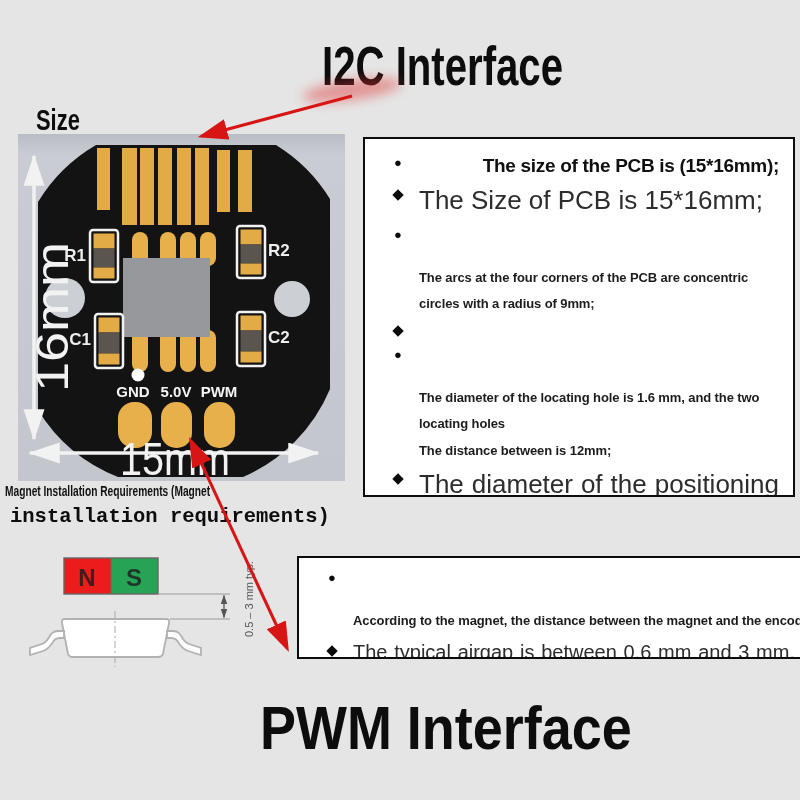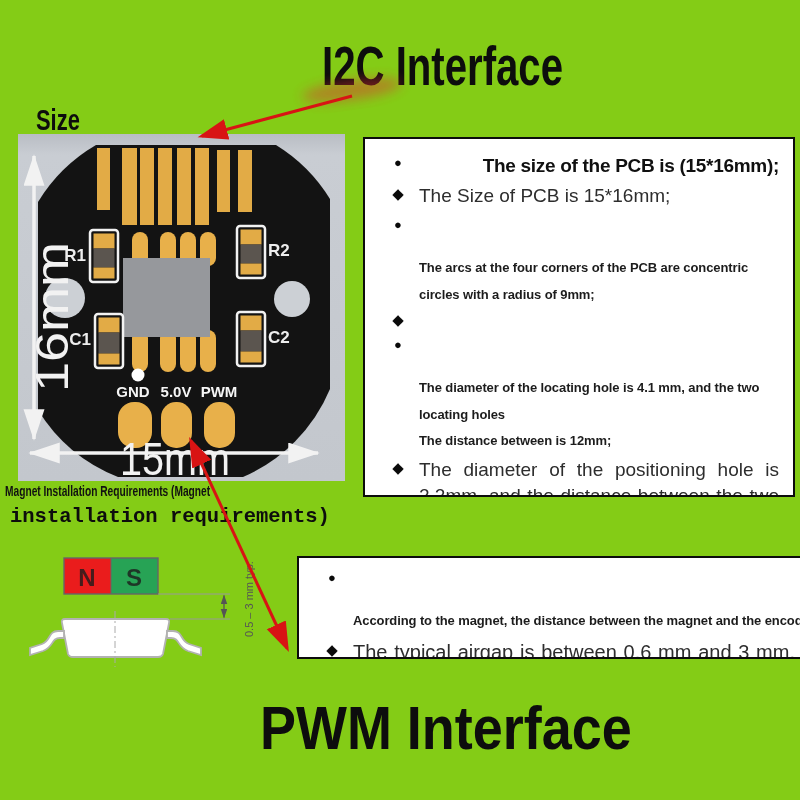"I2C Interface" .canvas { background: #84cc16 -> #e5e5e5 }
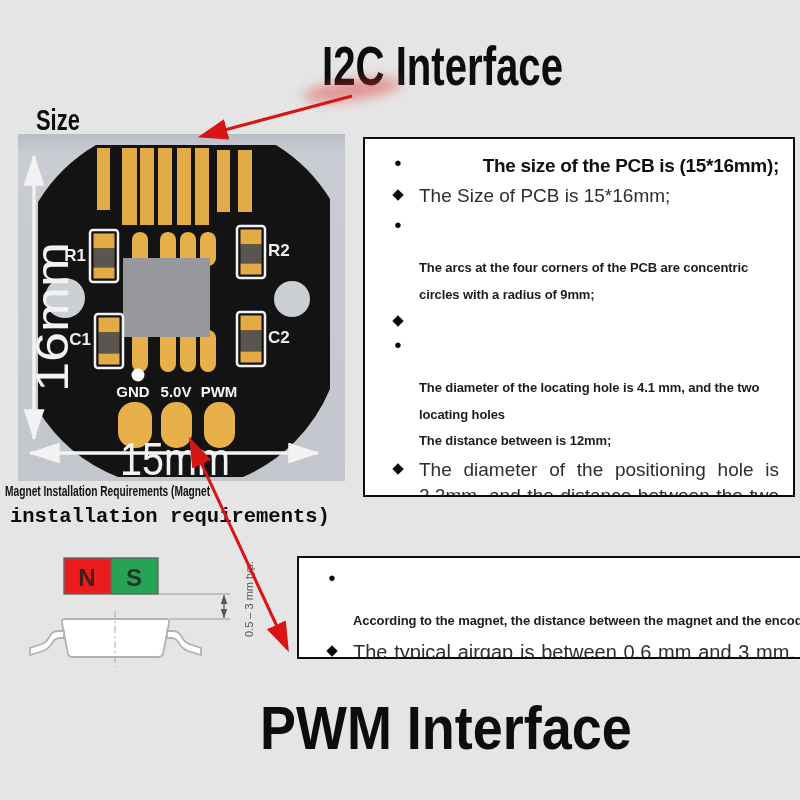"The Size of PCB is" .t-r-lg { font-size: 19px -> 26px }
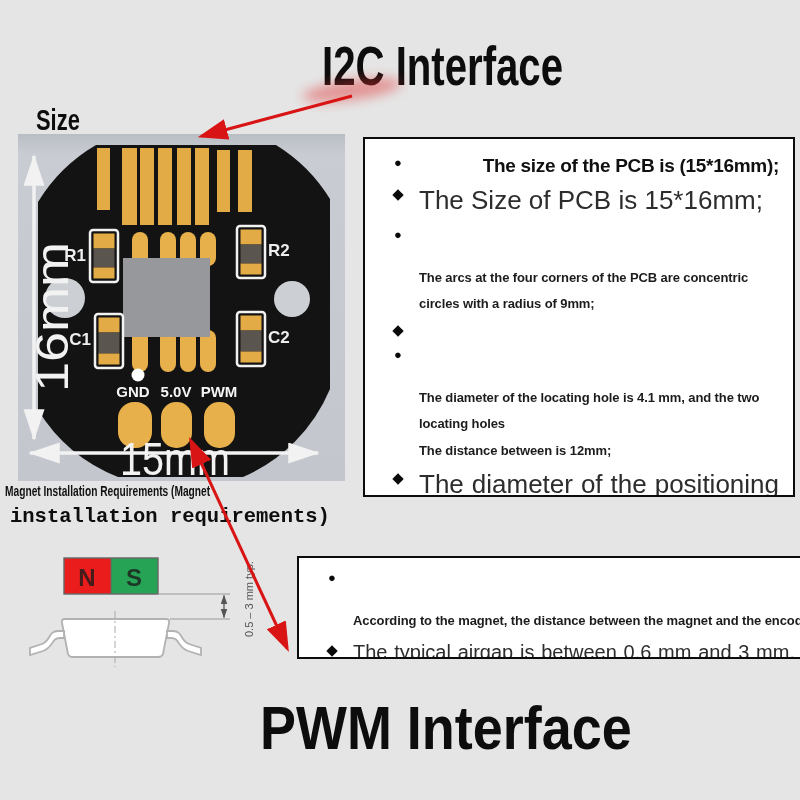"The diameter of the locating" div.txt { text: 4.1 -> 1.6 }
